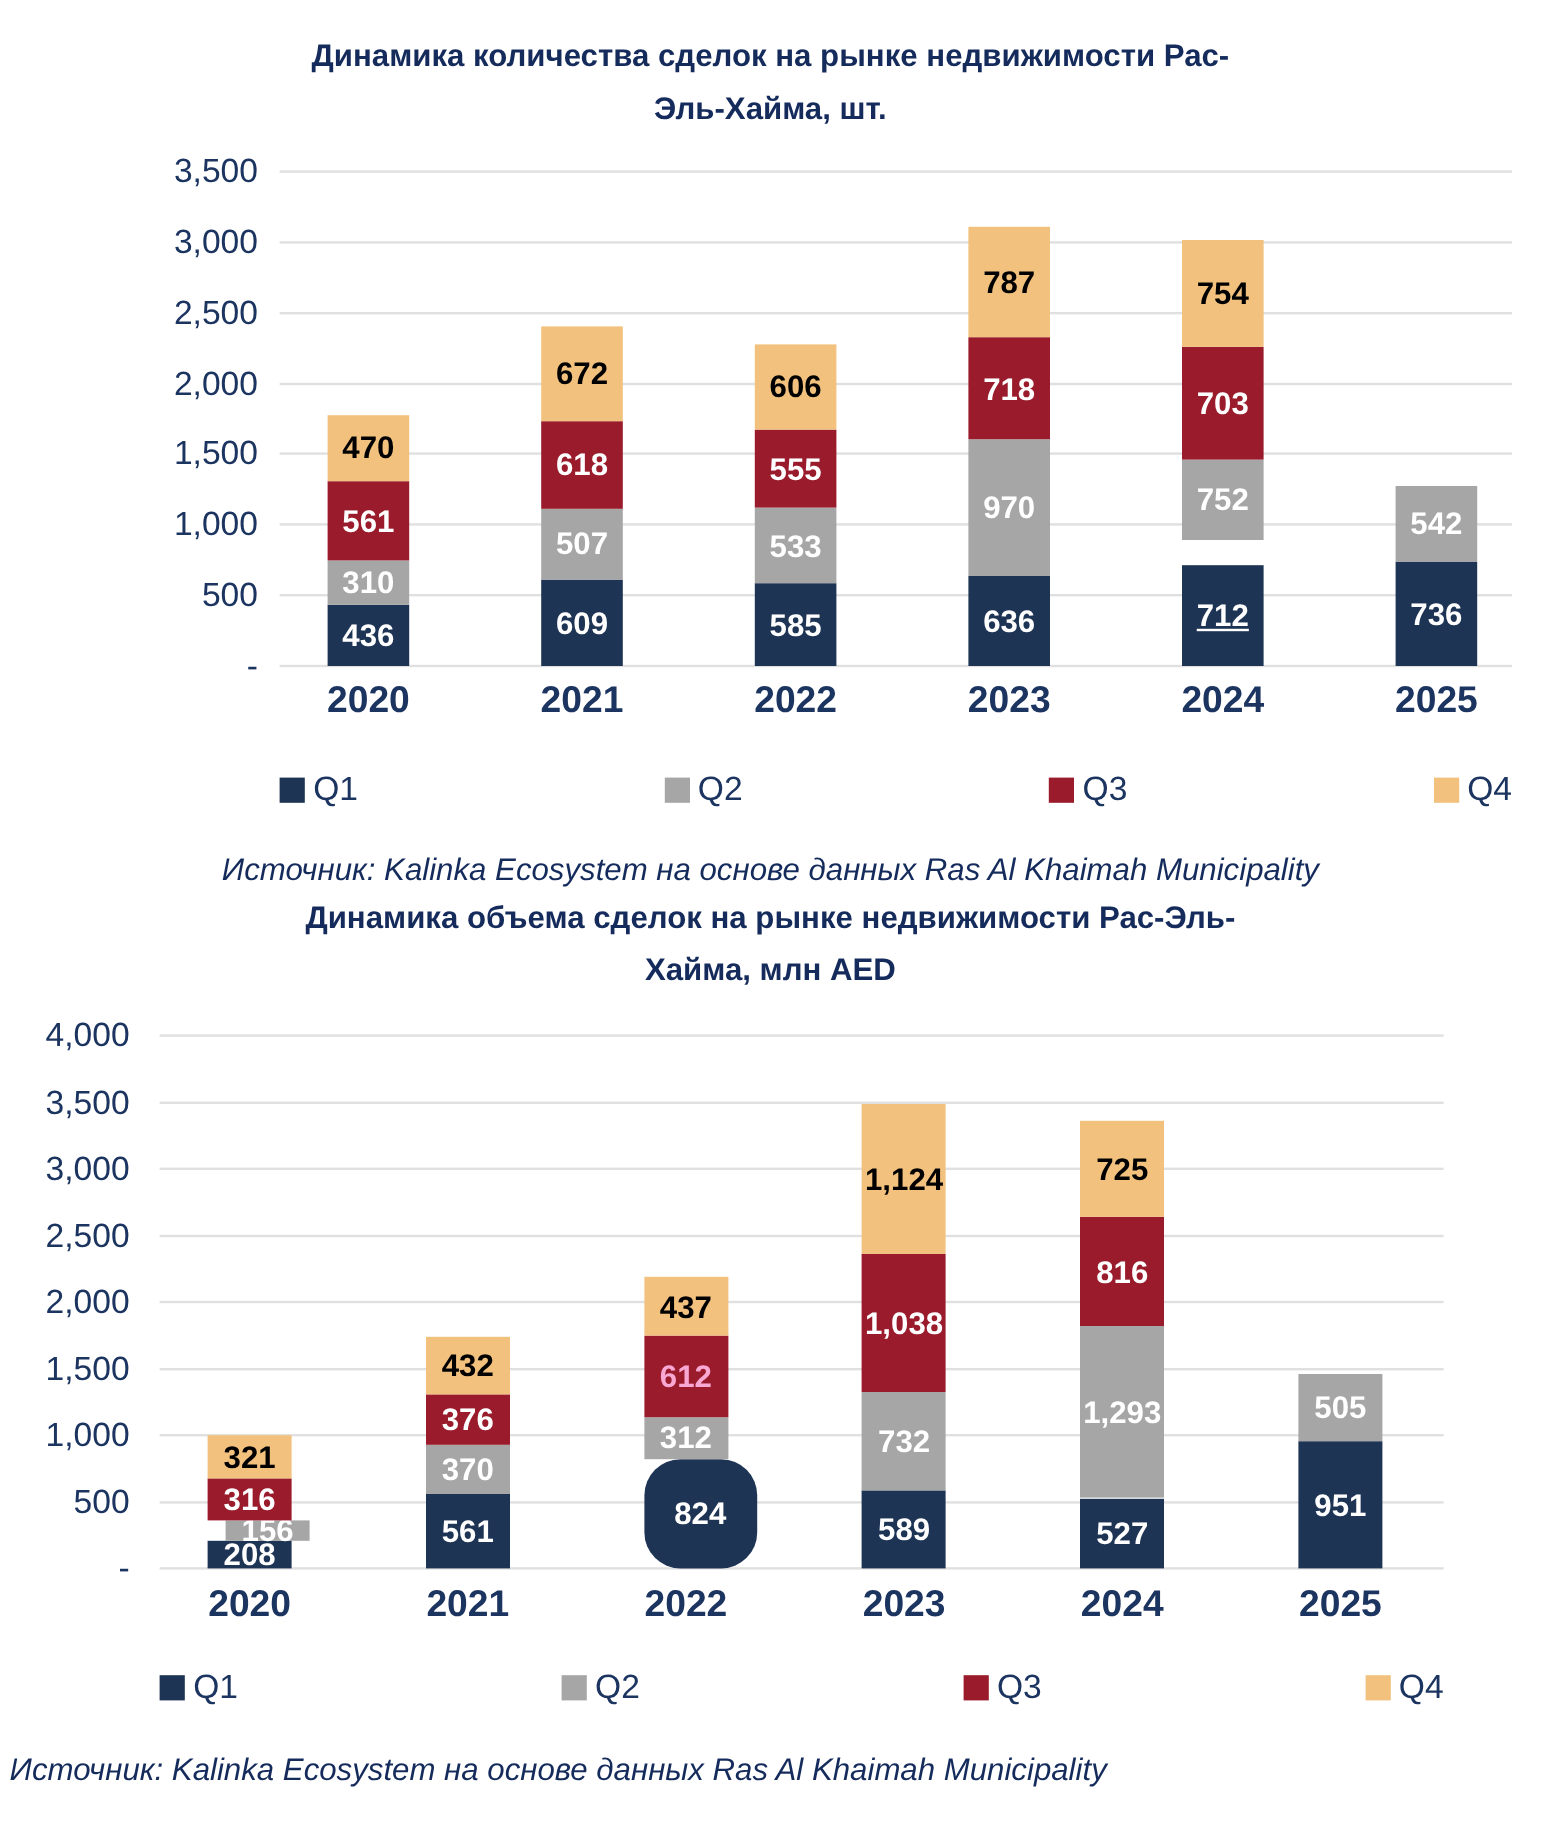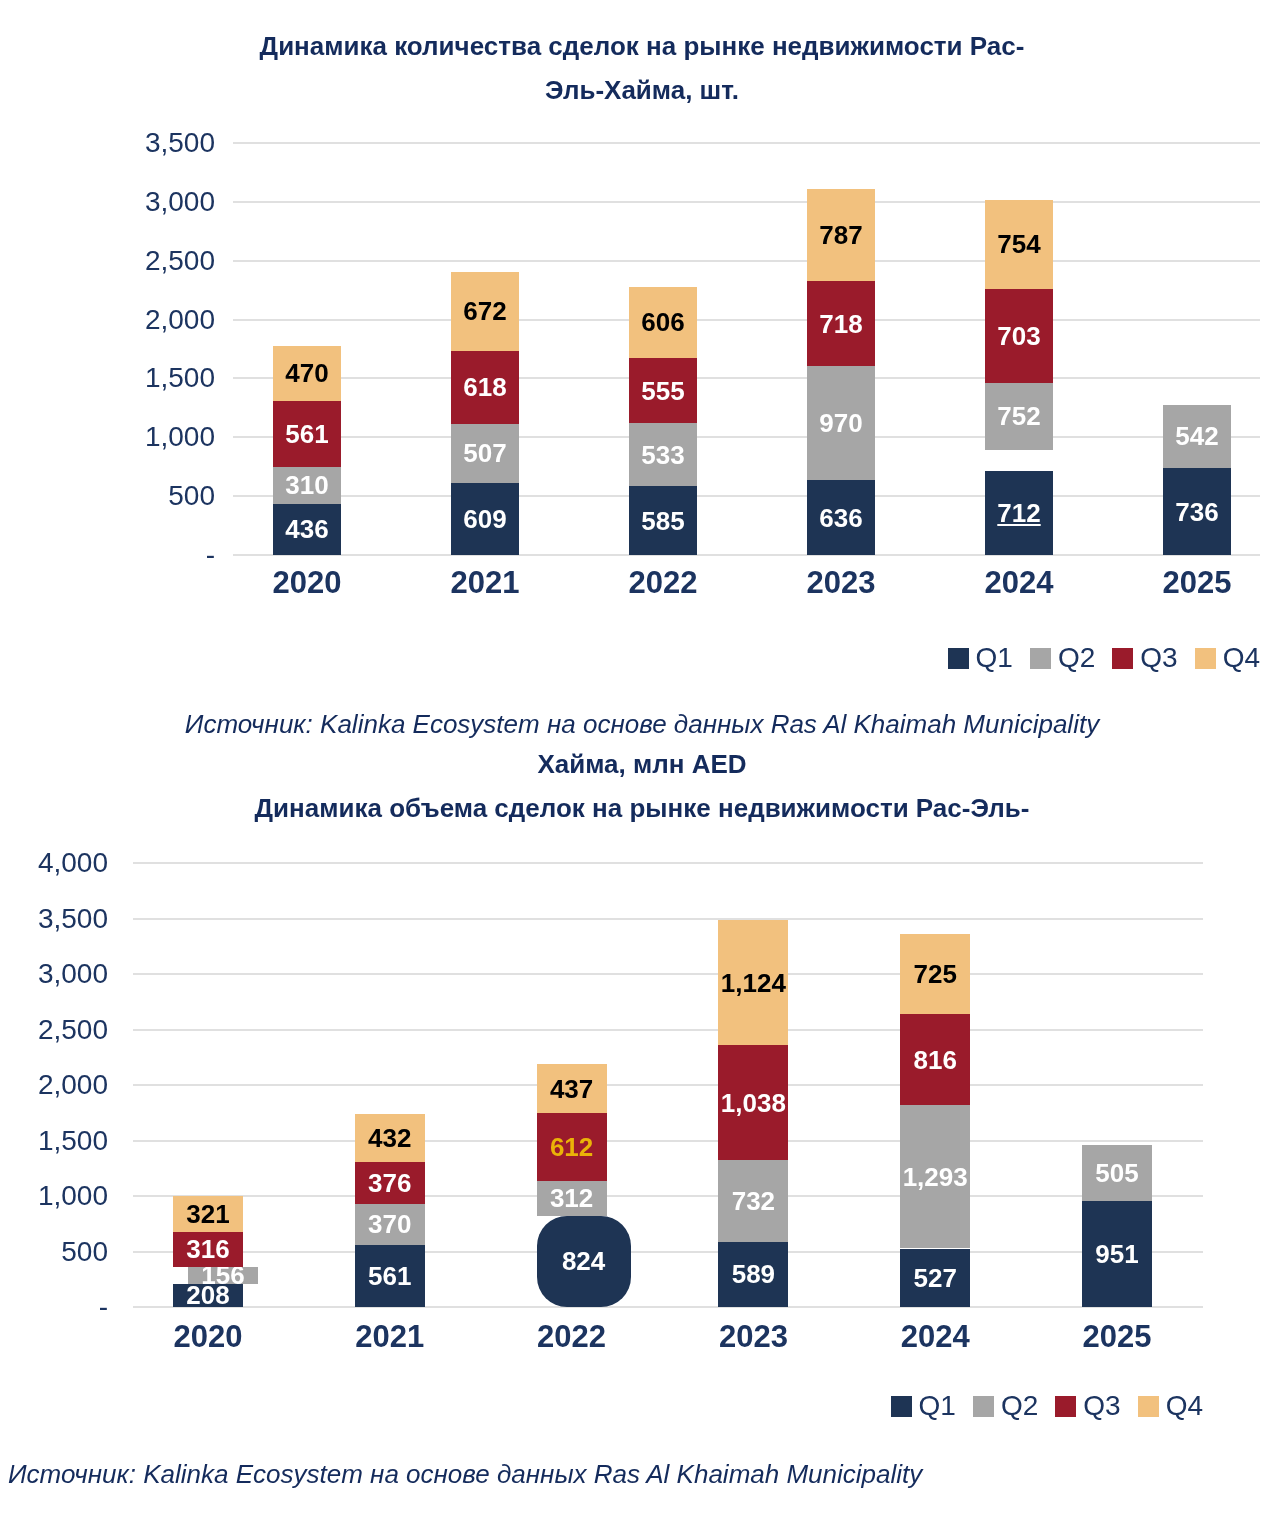"Q1" .legend { justify-content: flex-end -> space-between }
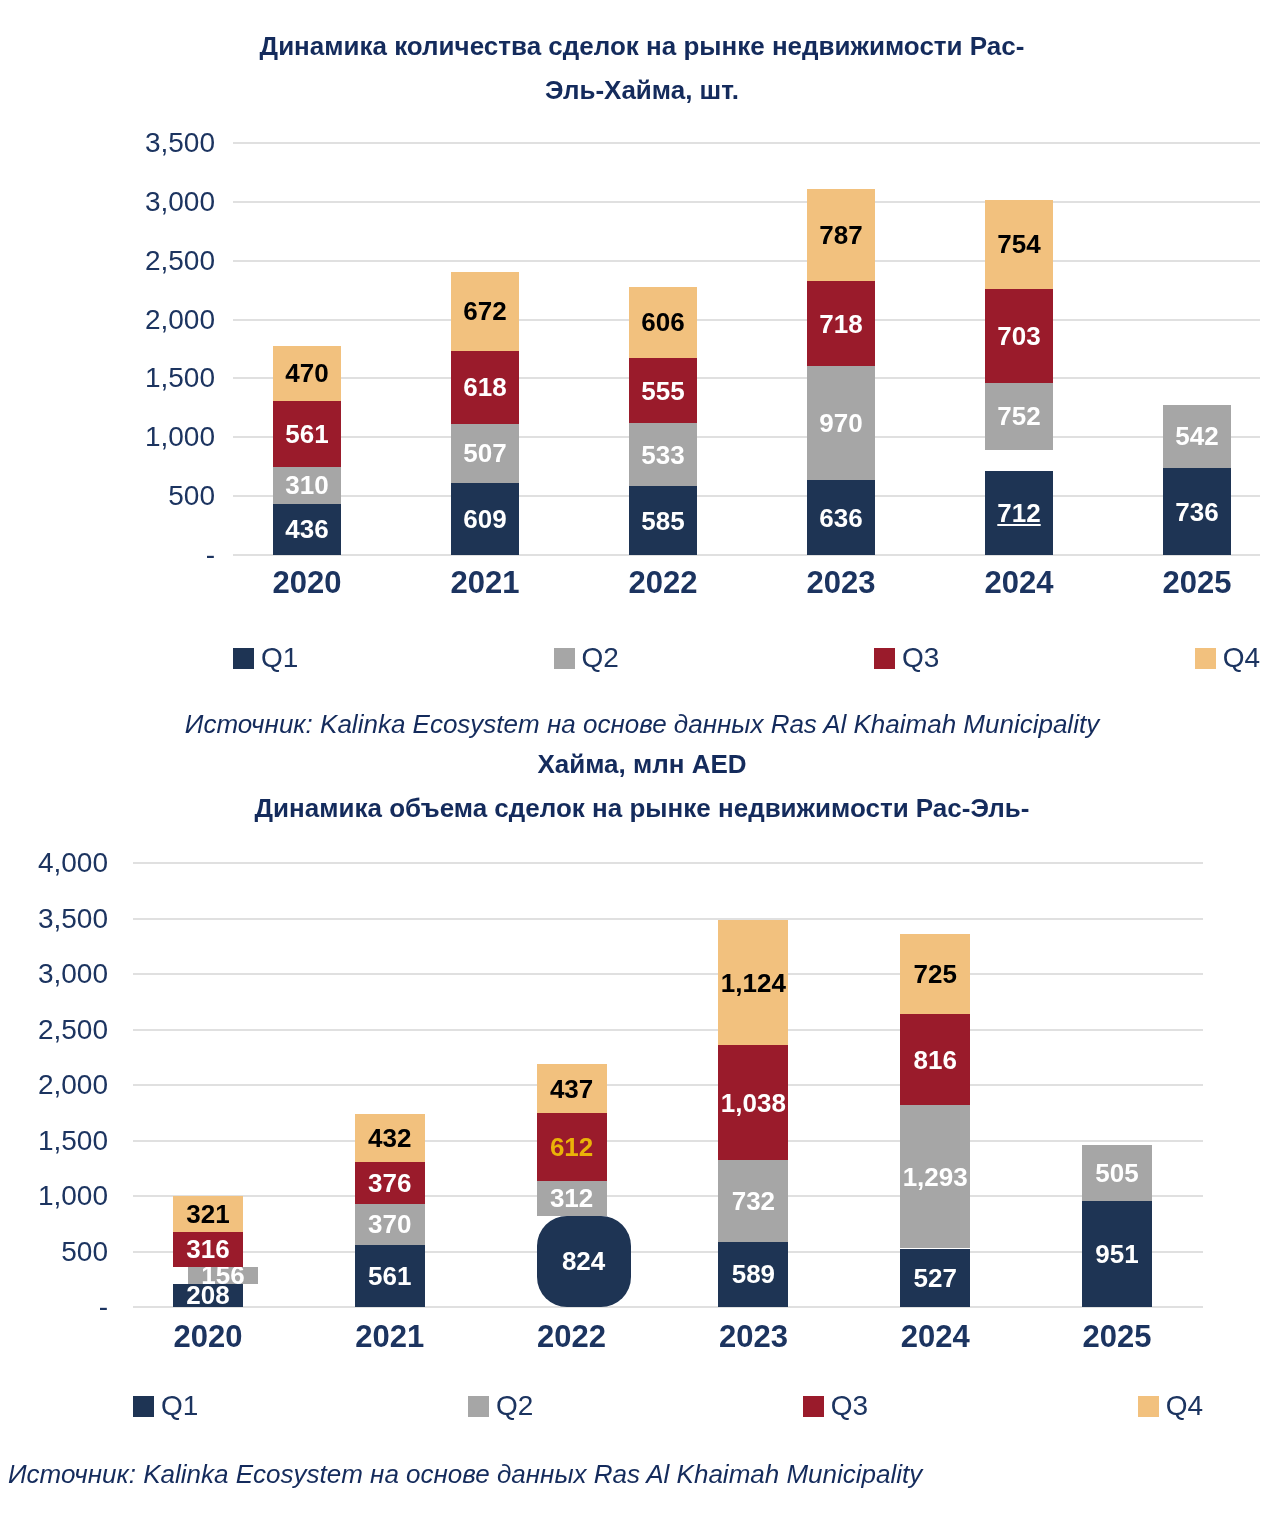"Хайма, млн AED" div { order: before "Динамика объема сделок на рынке" -> after "Динамика объема сделок на рынке" }
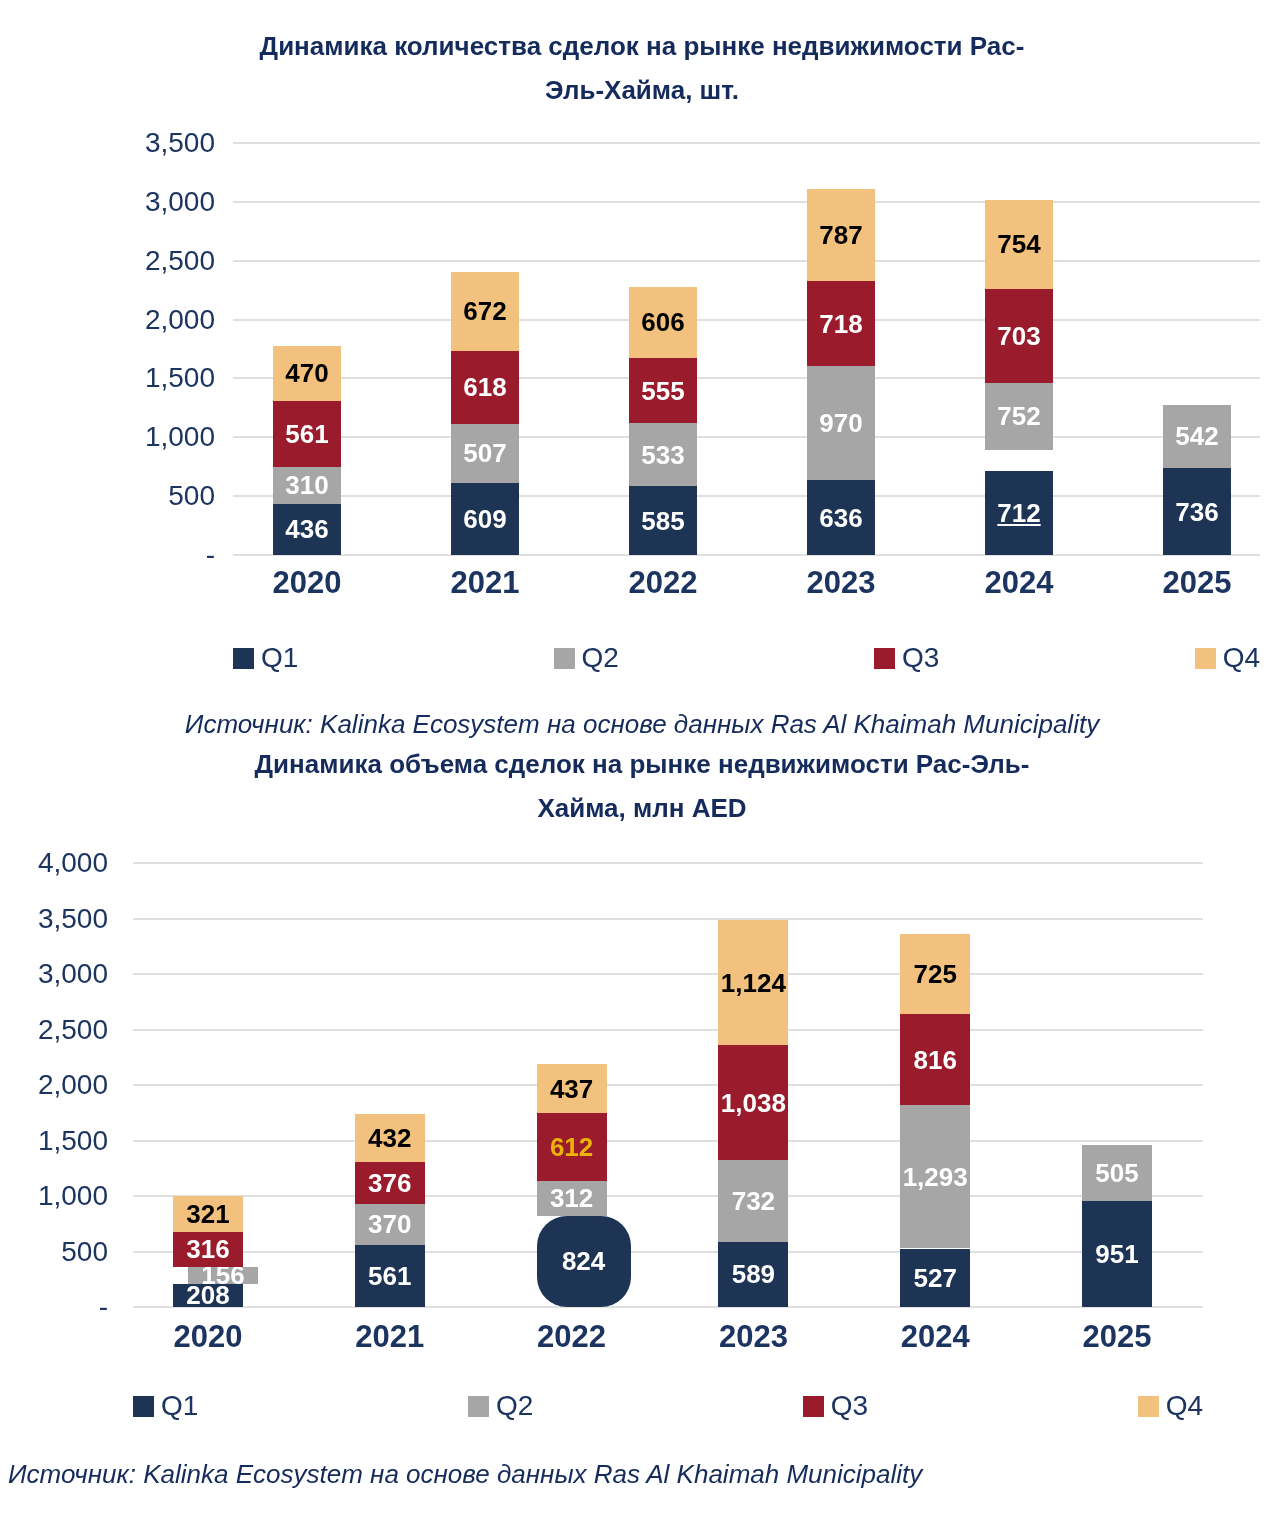"612" div.bar-label { color: #eab308 -> #f9a8d4 }
